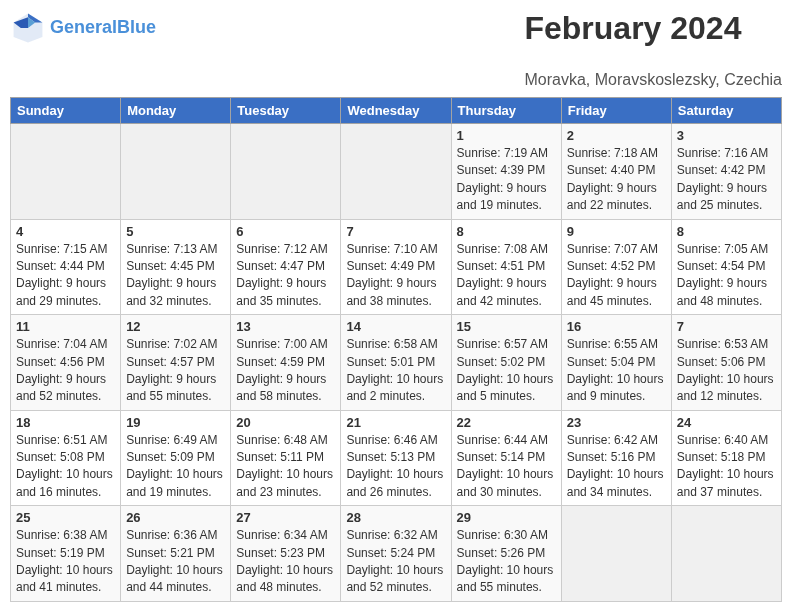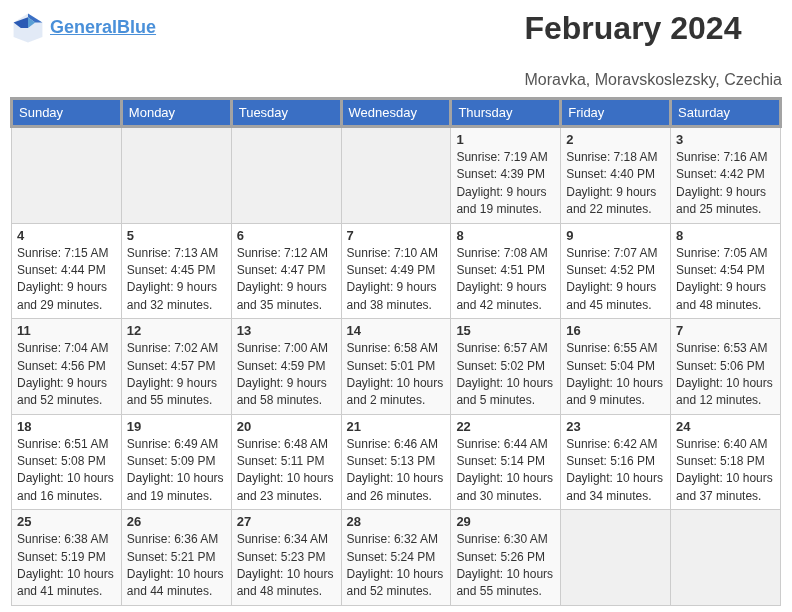"General" .logo-text span { text-decoration: underline -> none }
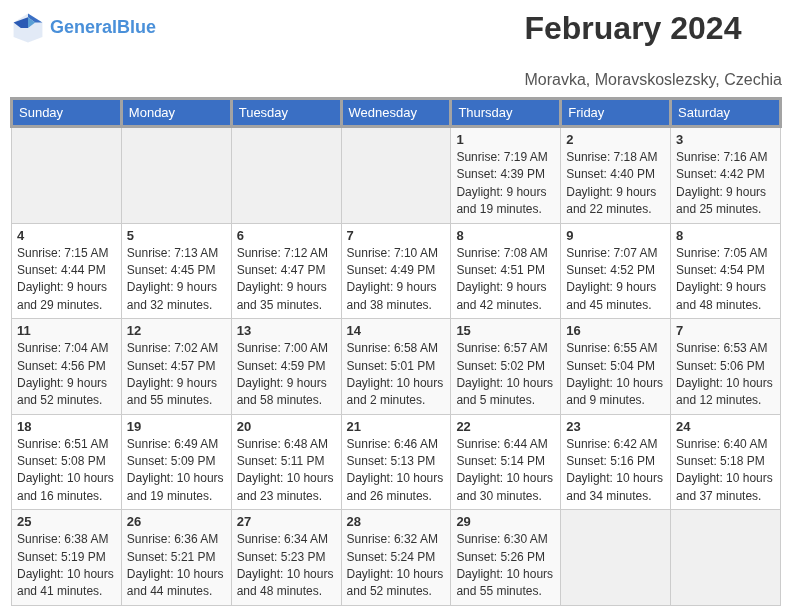"Sunday" .calendar thead tr th { border: 3px solid #a3a3a3 -> 1px solid #a3a3a3; font-weight: normal -> bold }
